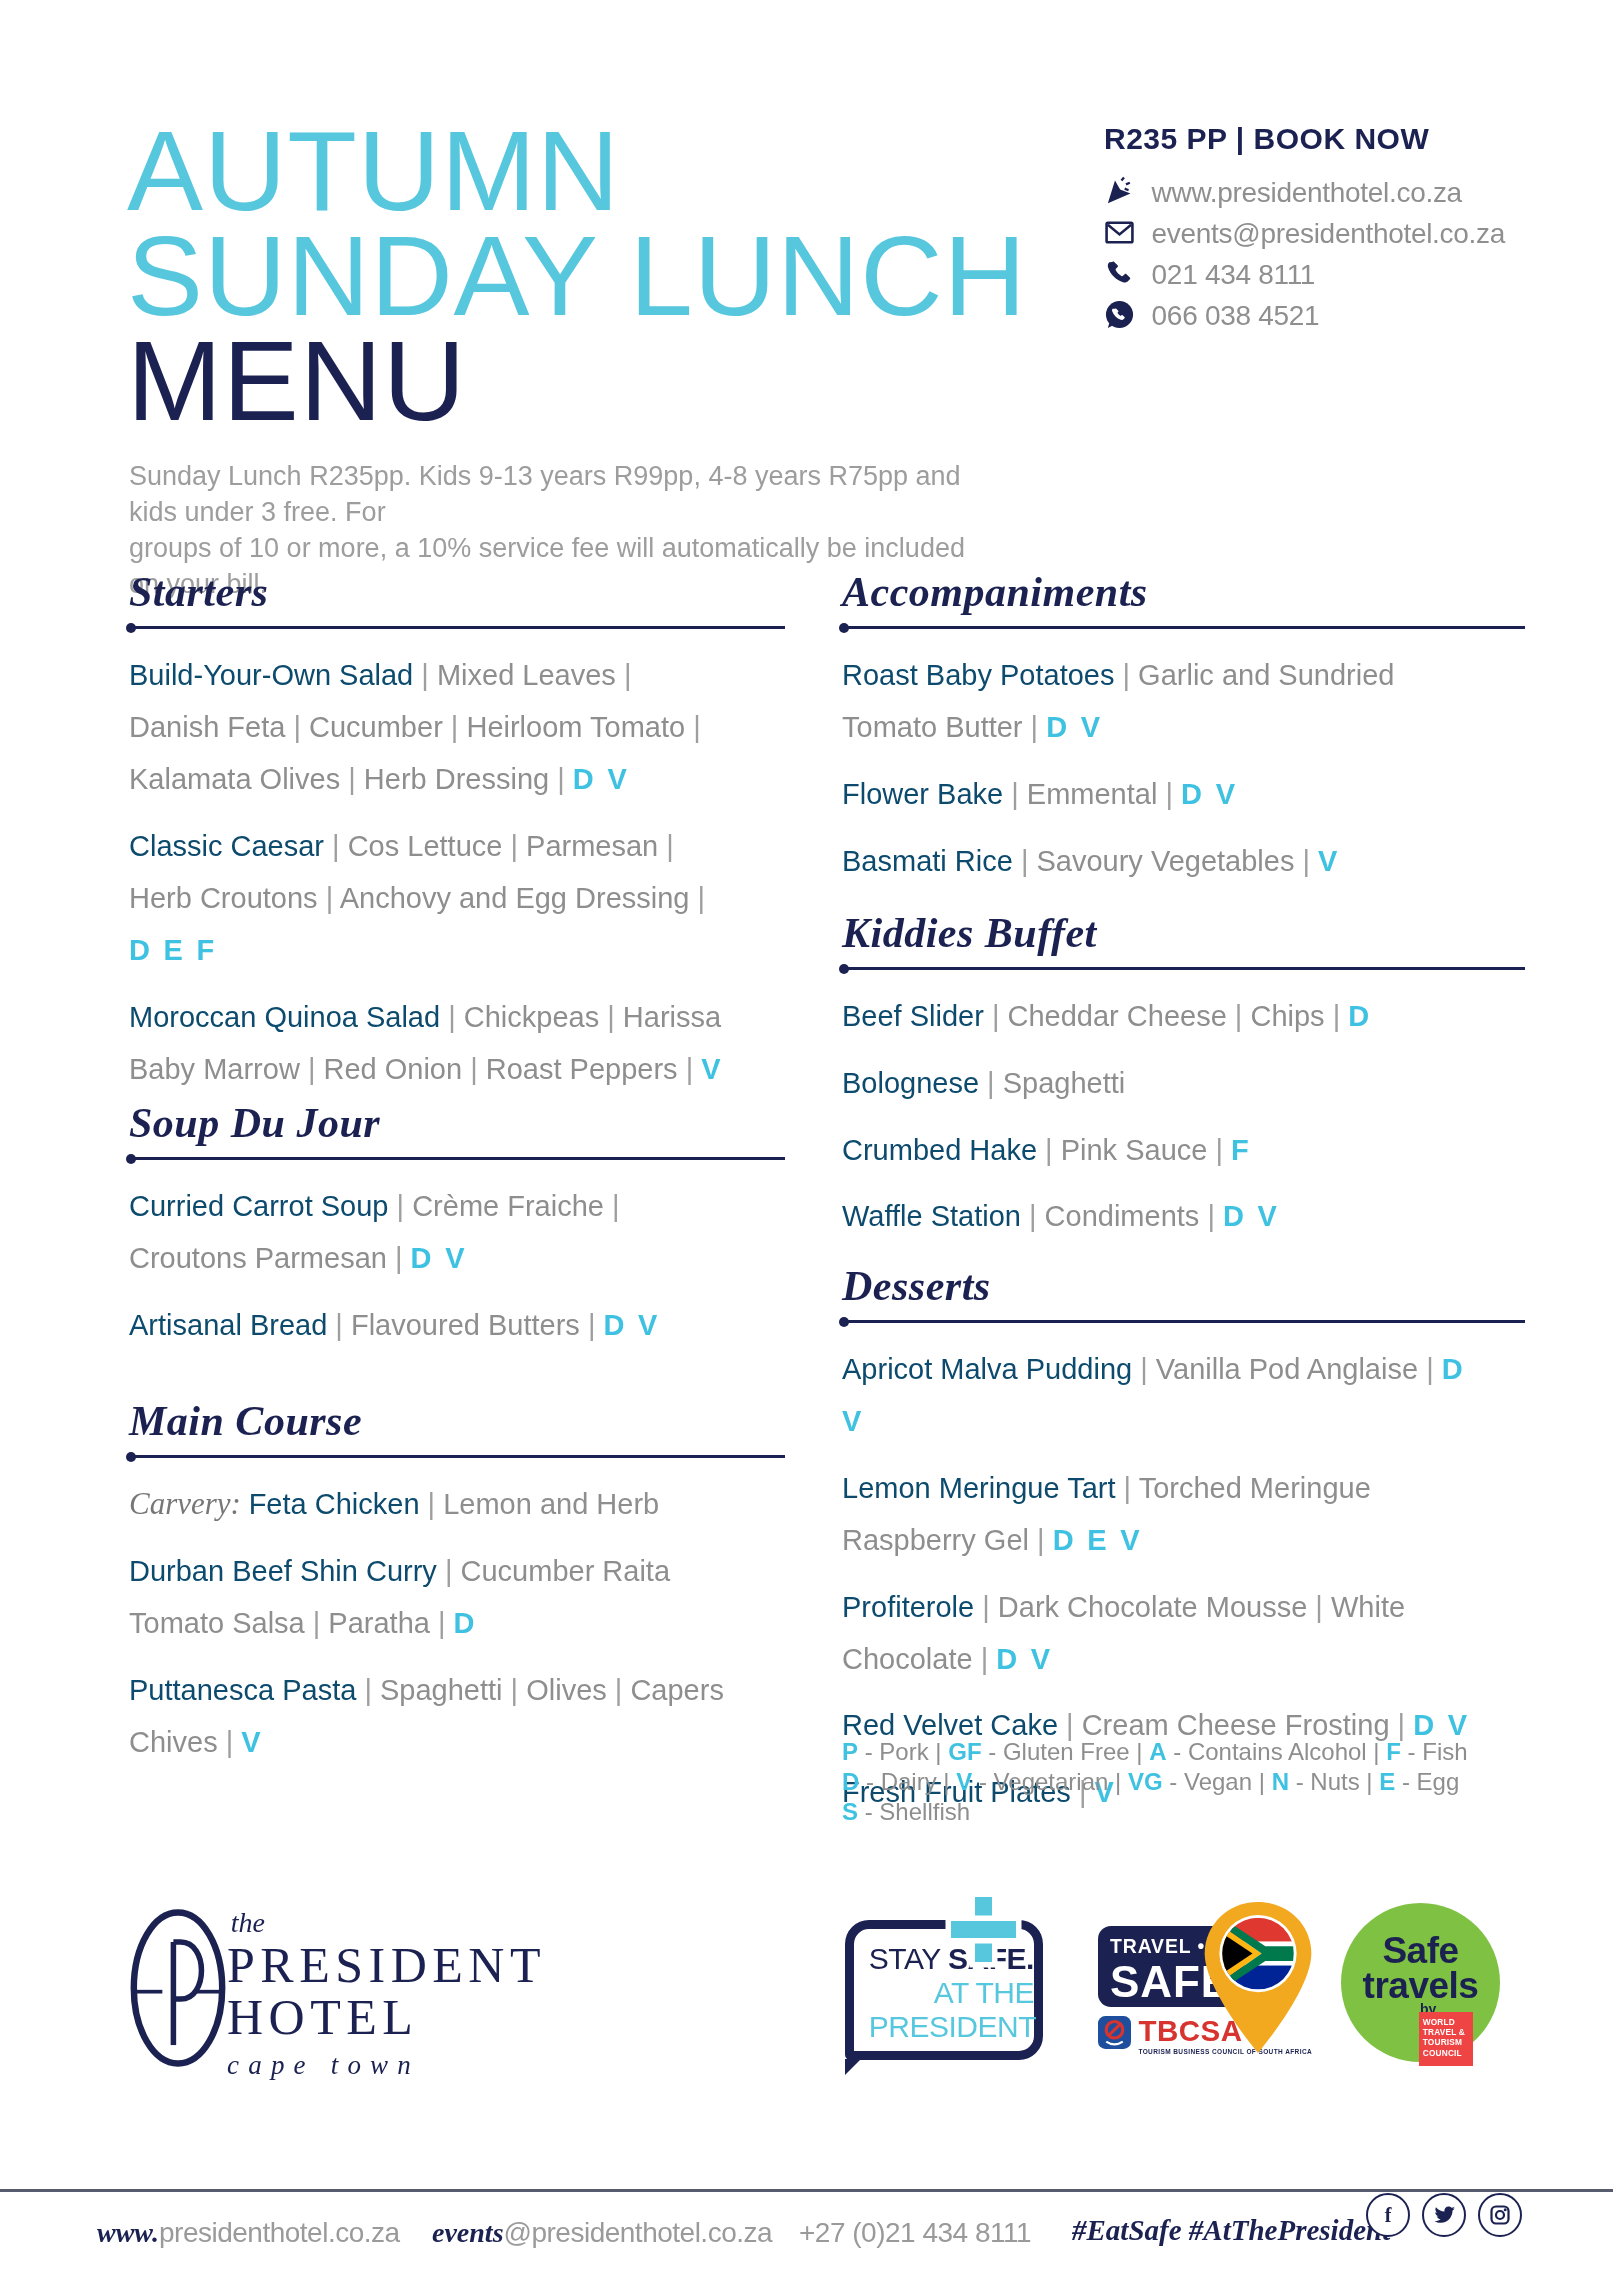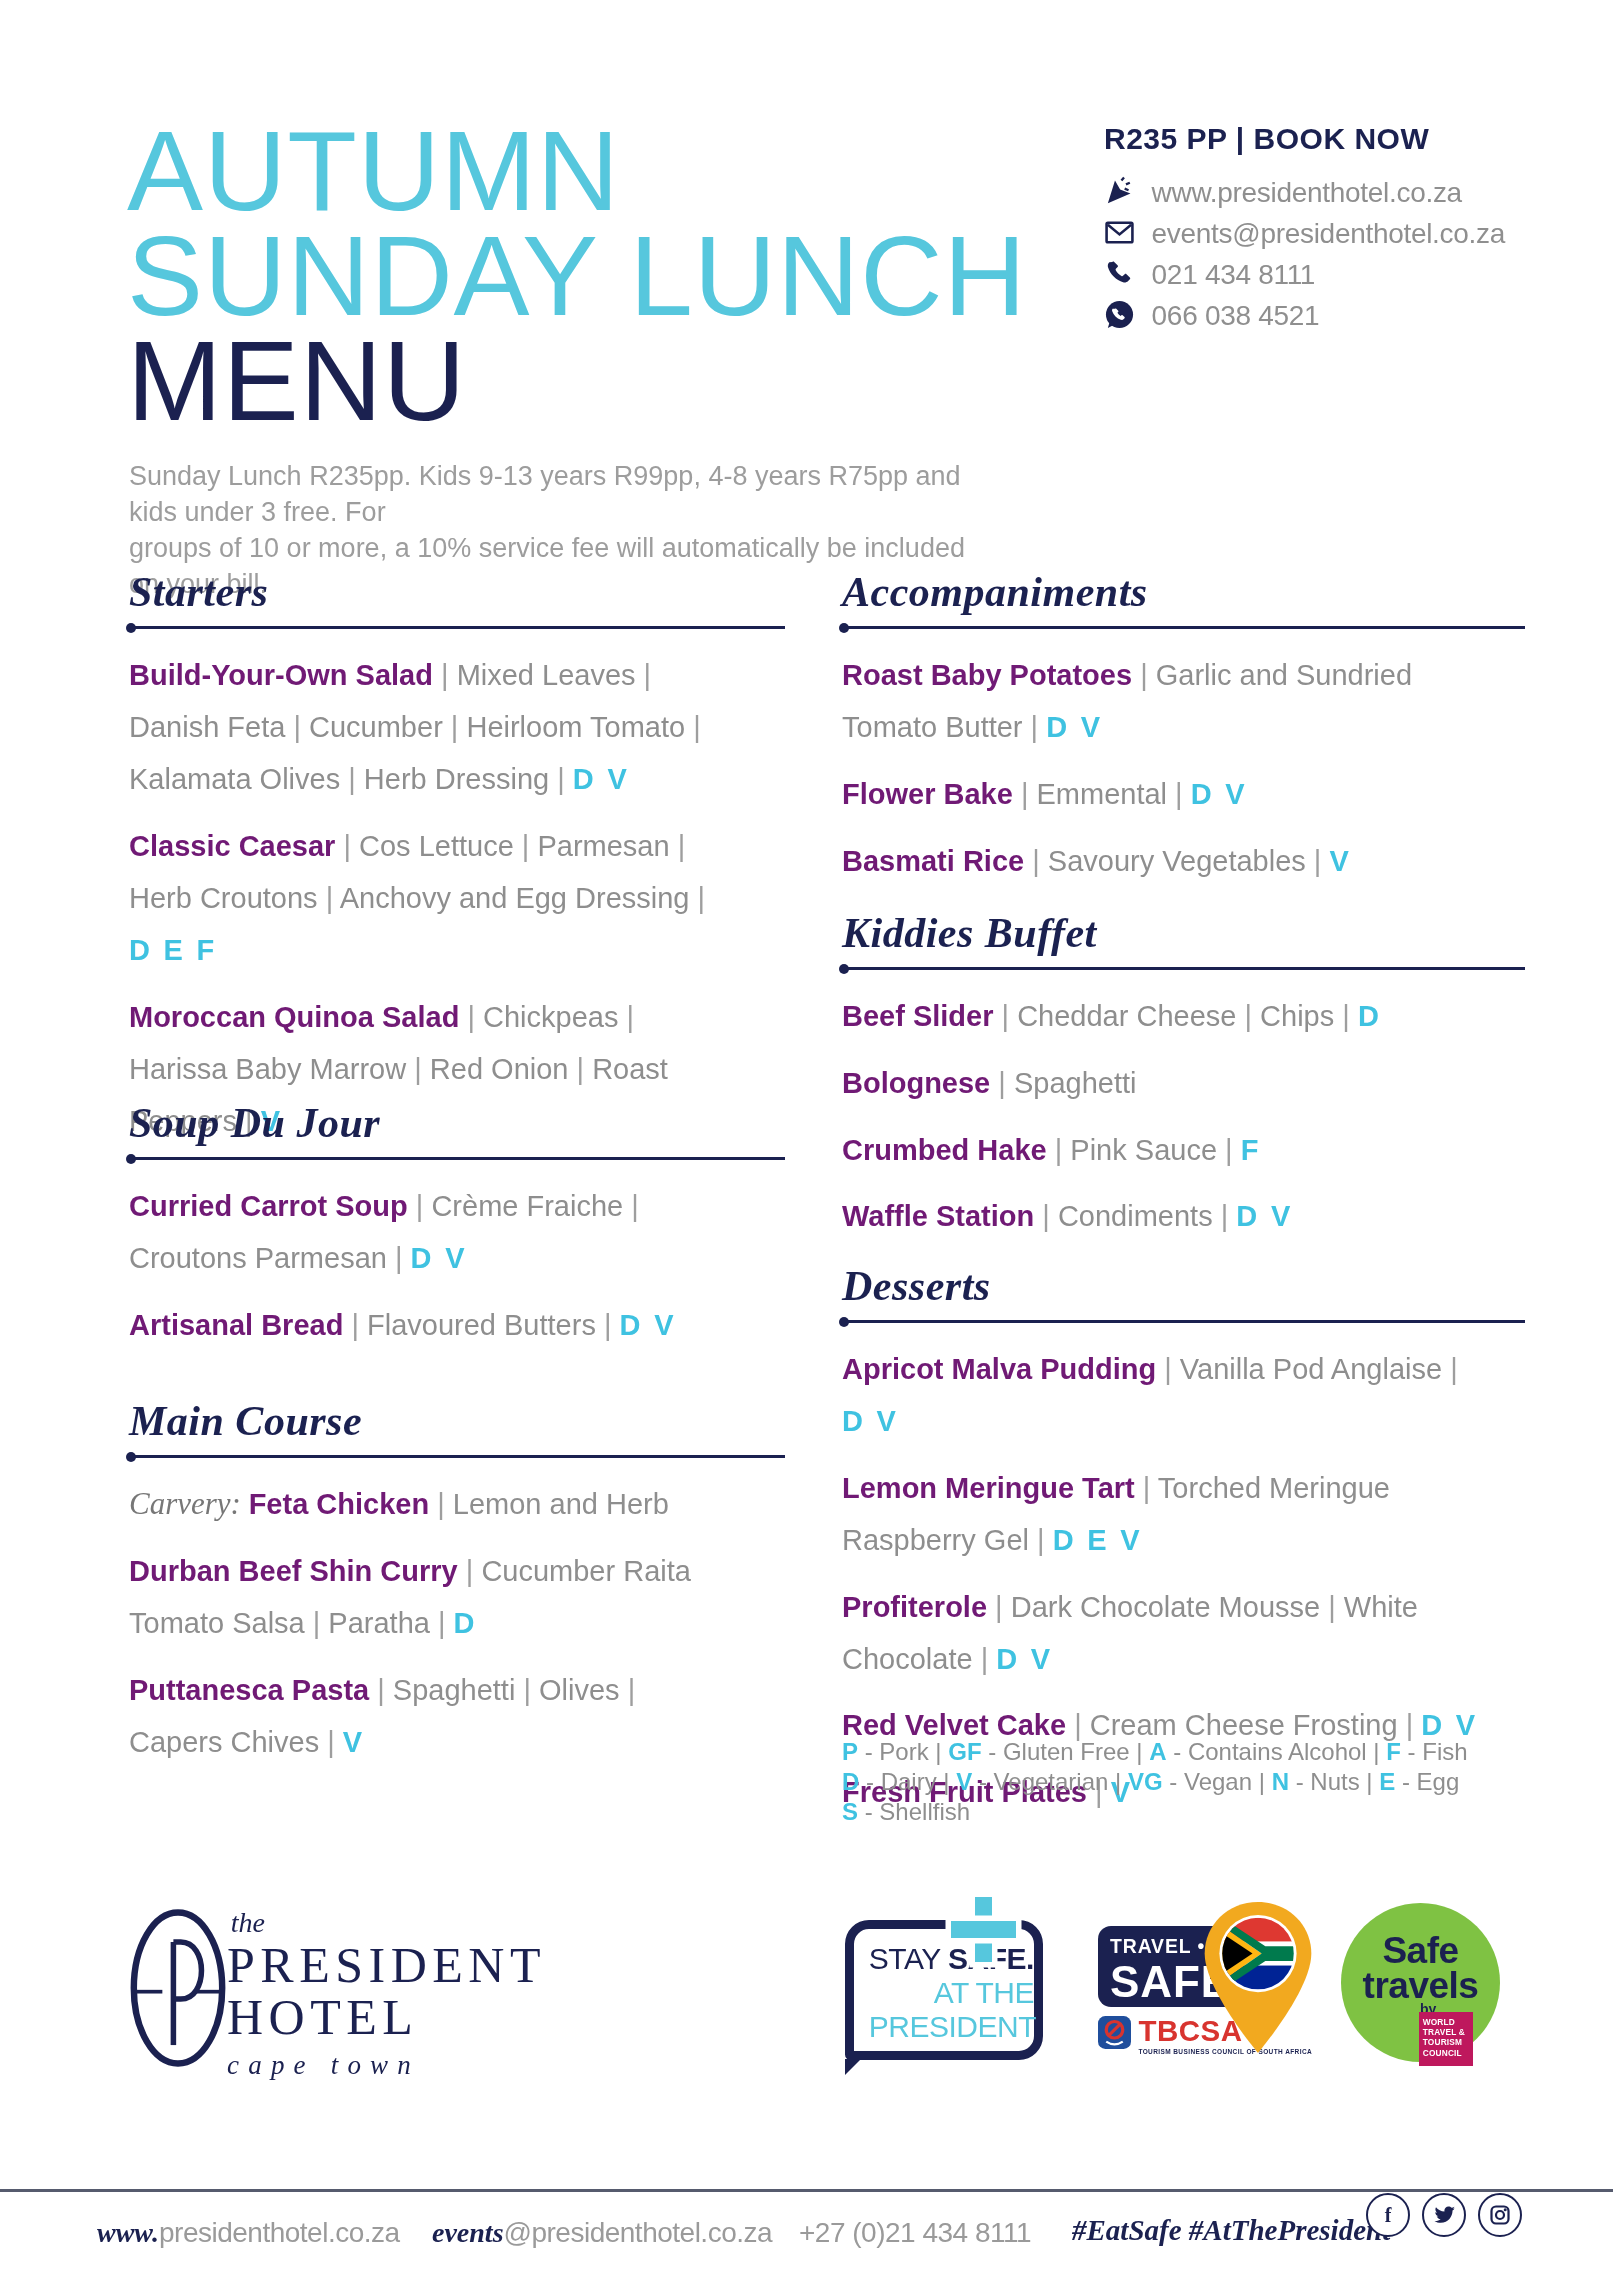"Build-Your-Own Salad" .item .name { color: #701a75 -> #0c4a6e; font-weight: 700 -> 400 }
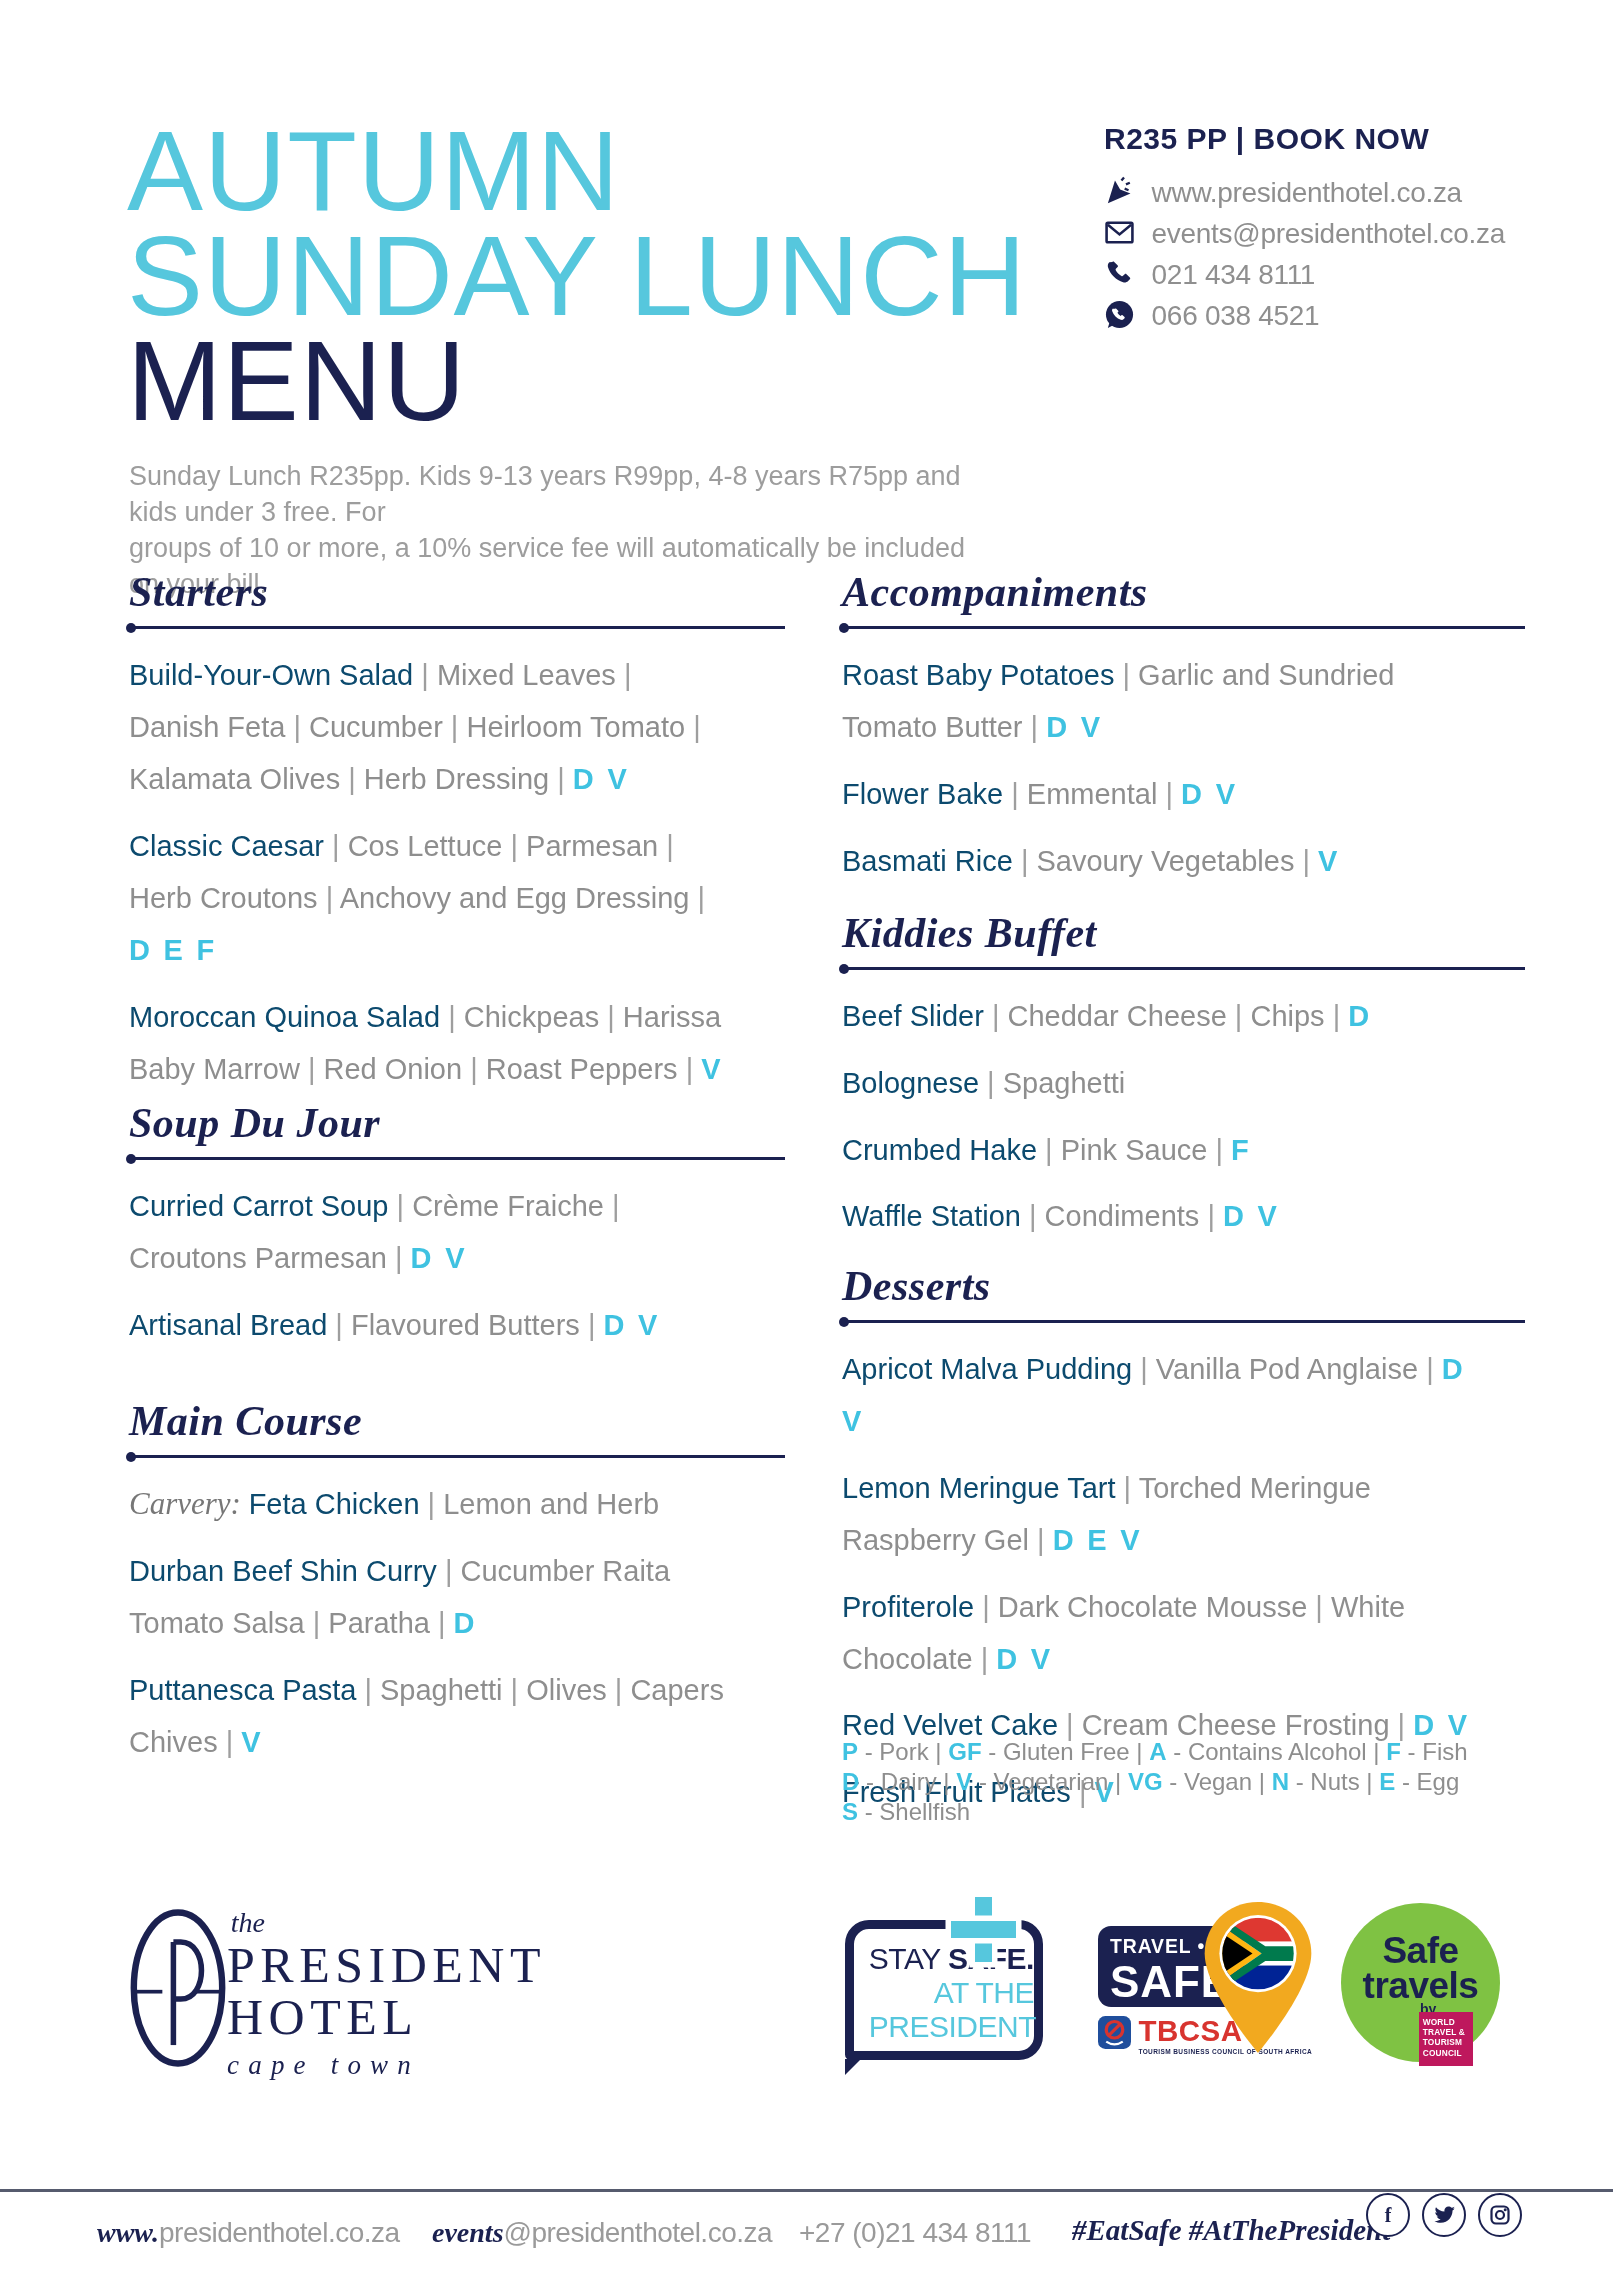"WORLD TRAVEL & TOURISM COUNCIL" .st-org { background: #be185d -> #ef4444 }
